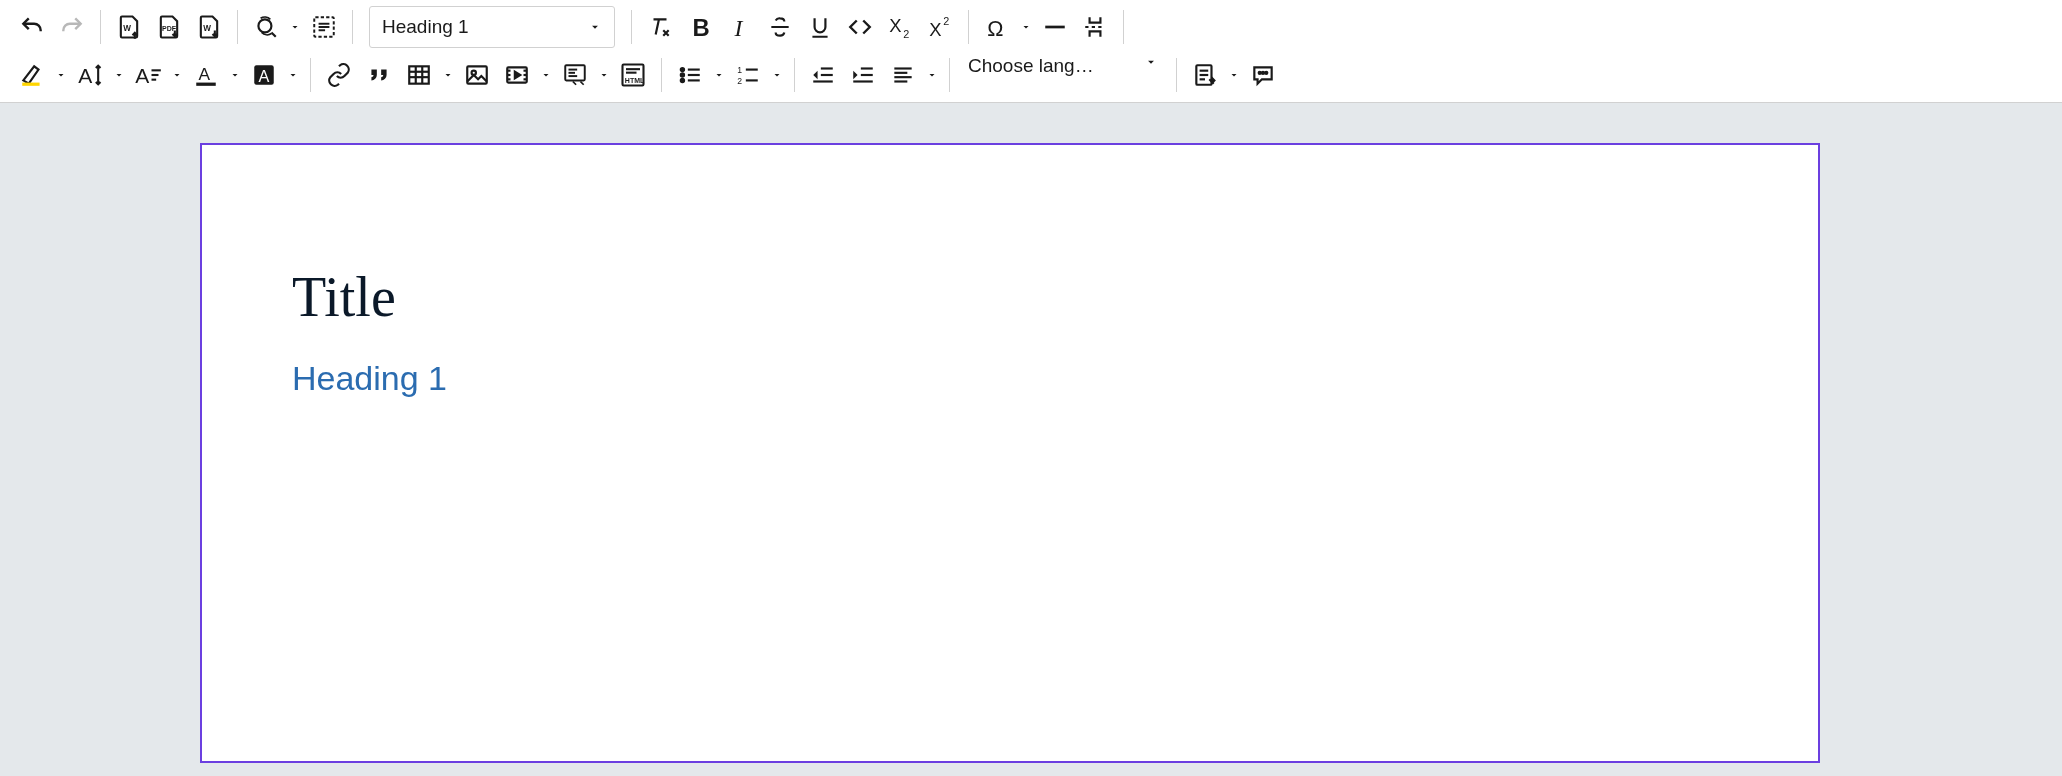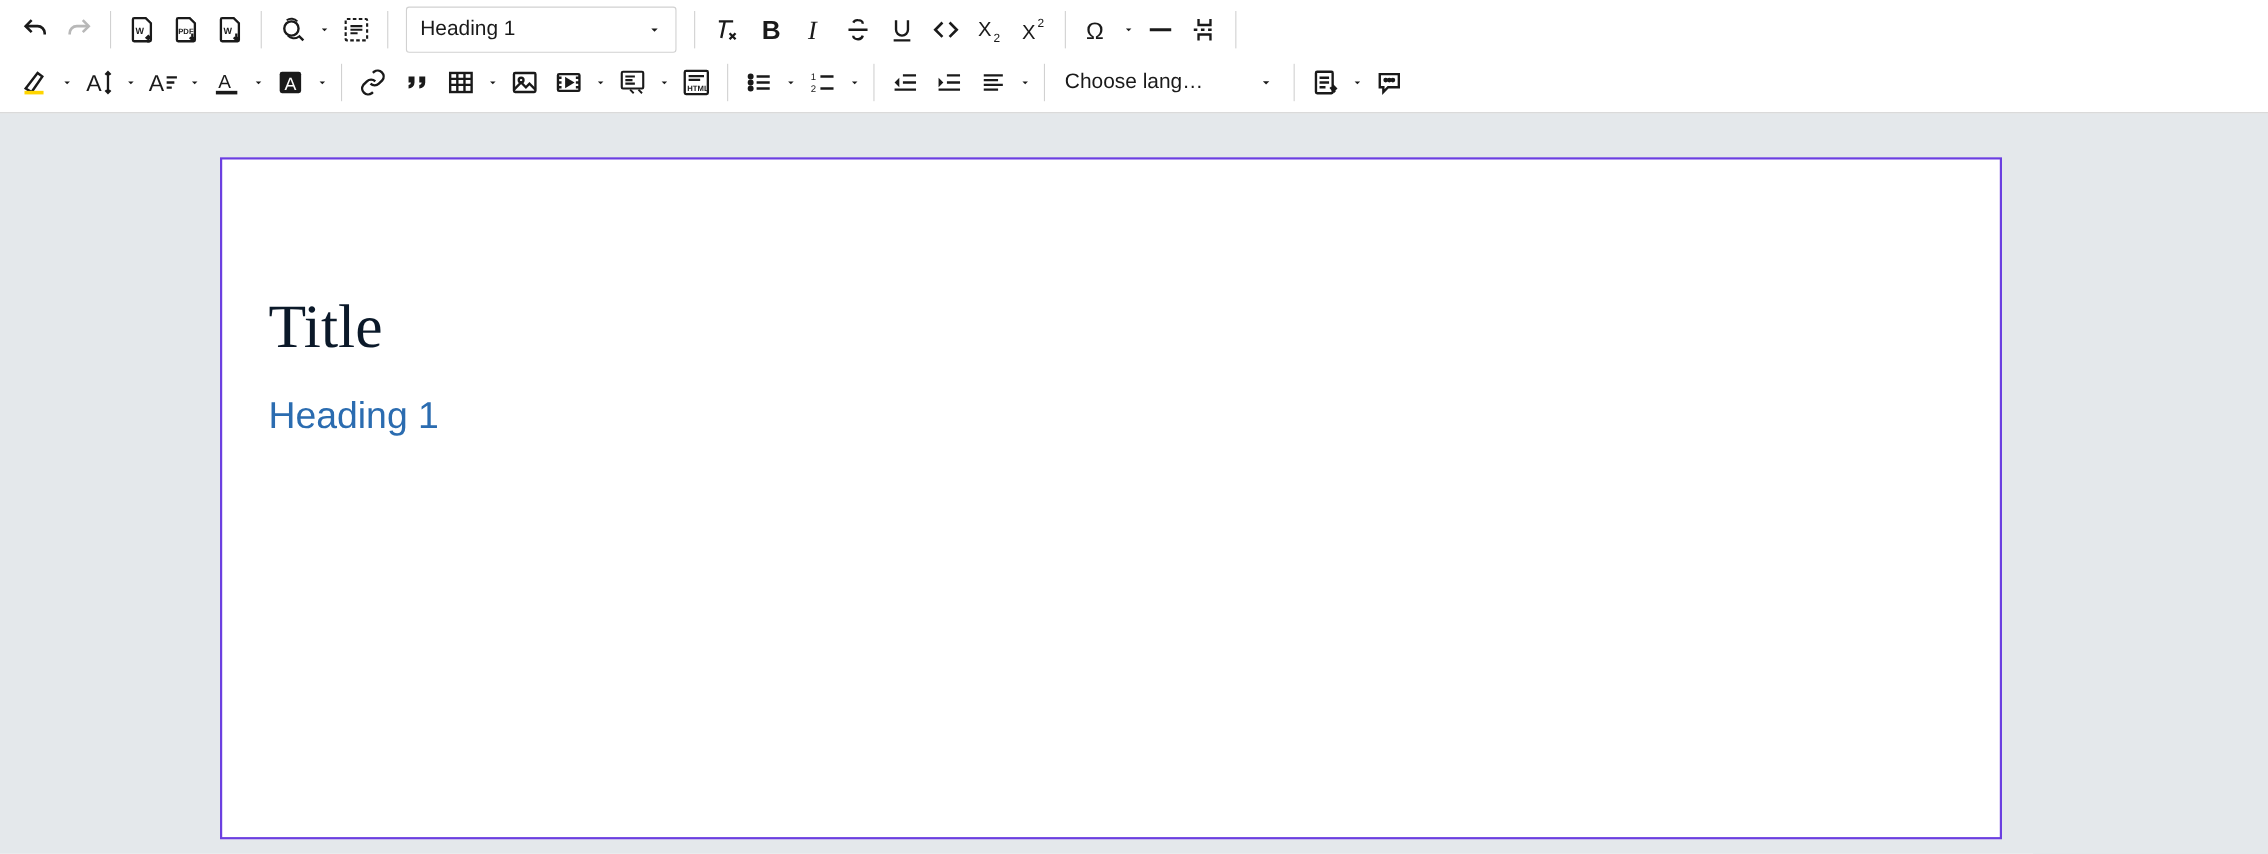"Choose lang…" .lang-select { align-items: center -> flex-start }
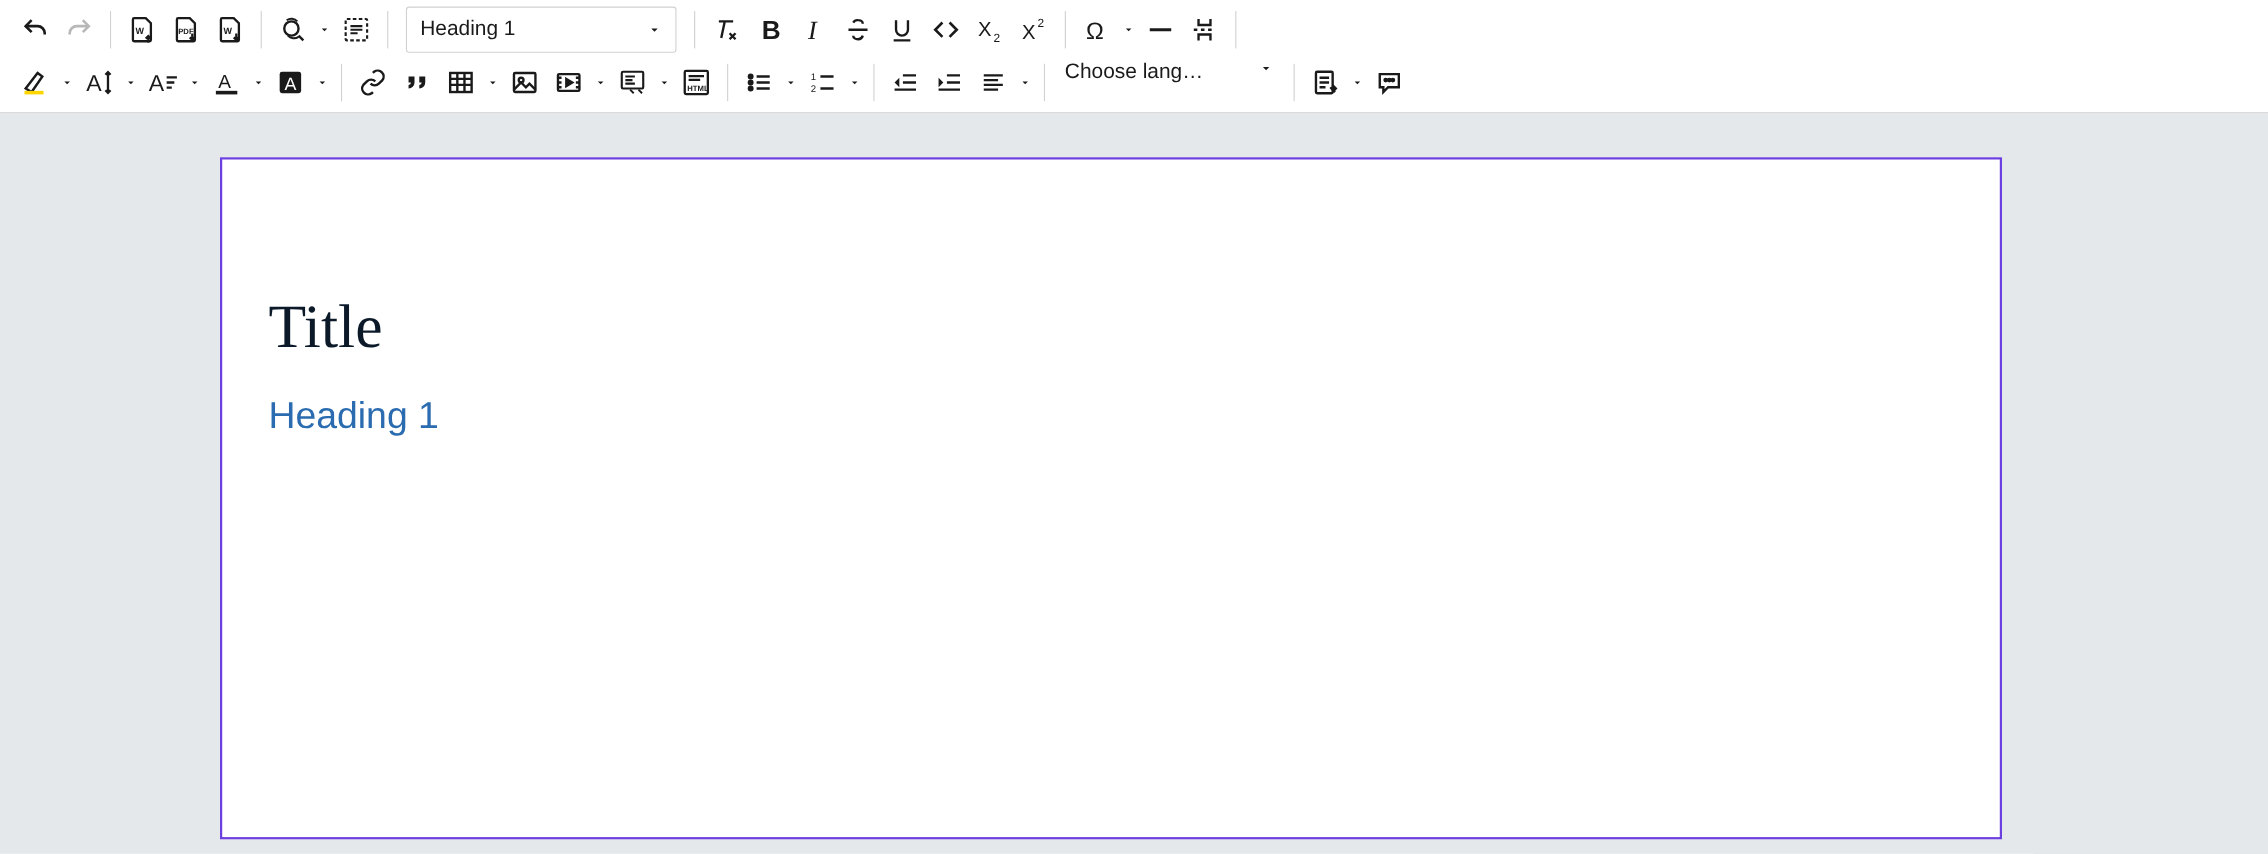"Title" .page { padding: 120px 90px 40px 42px -> 120px 90px 40px 90px }
